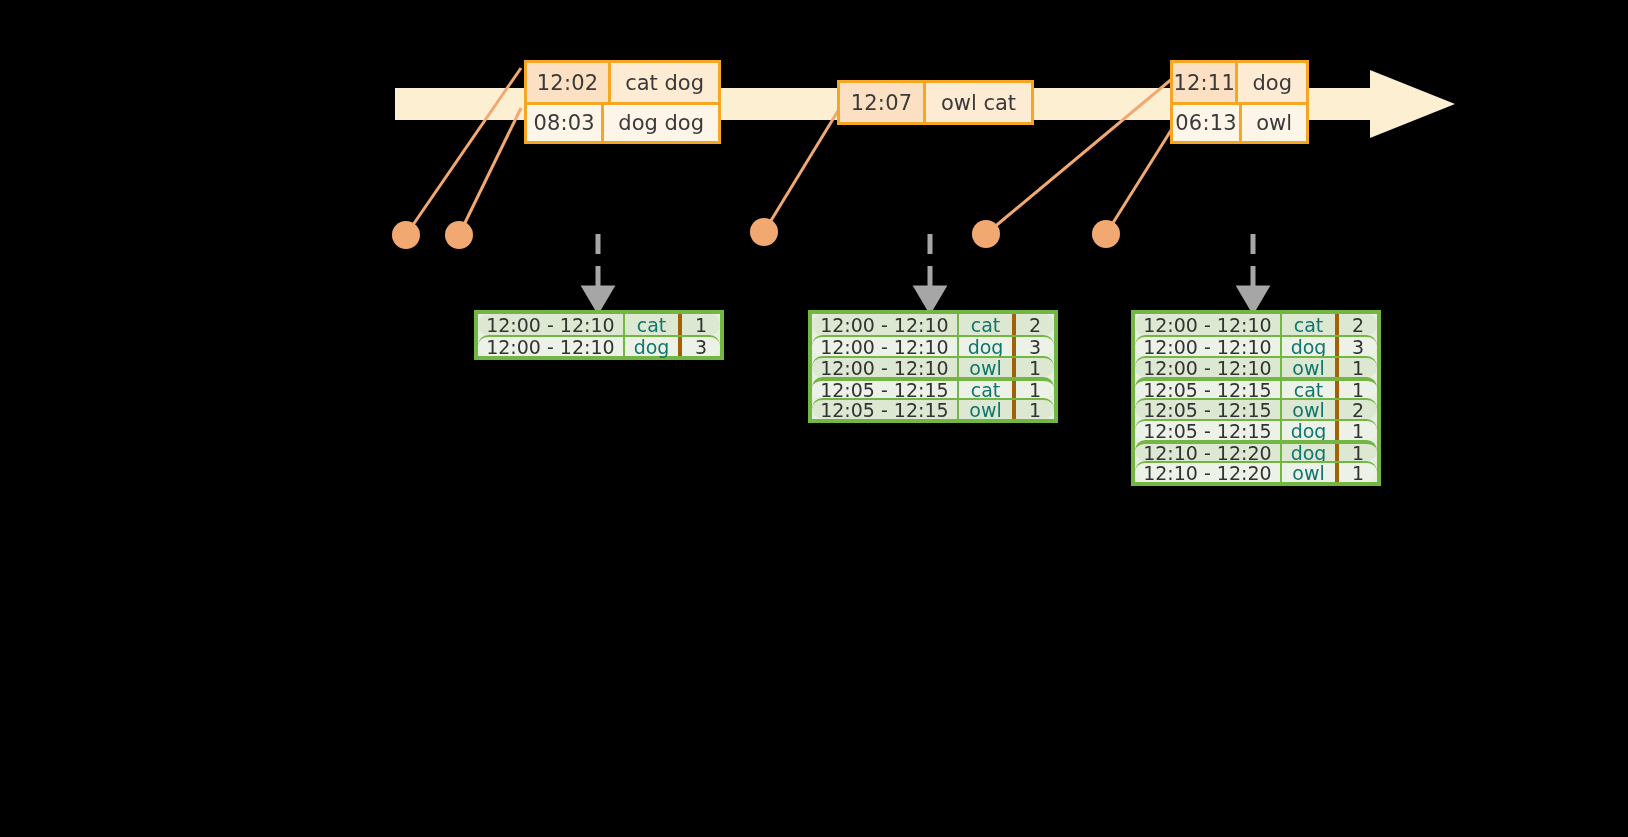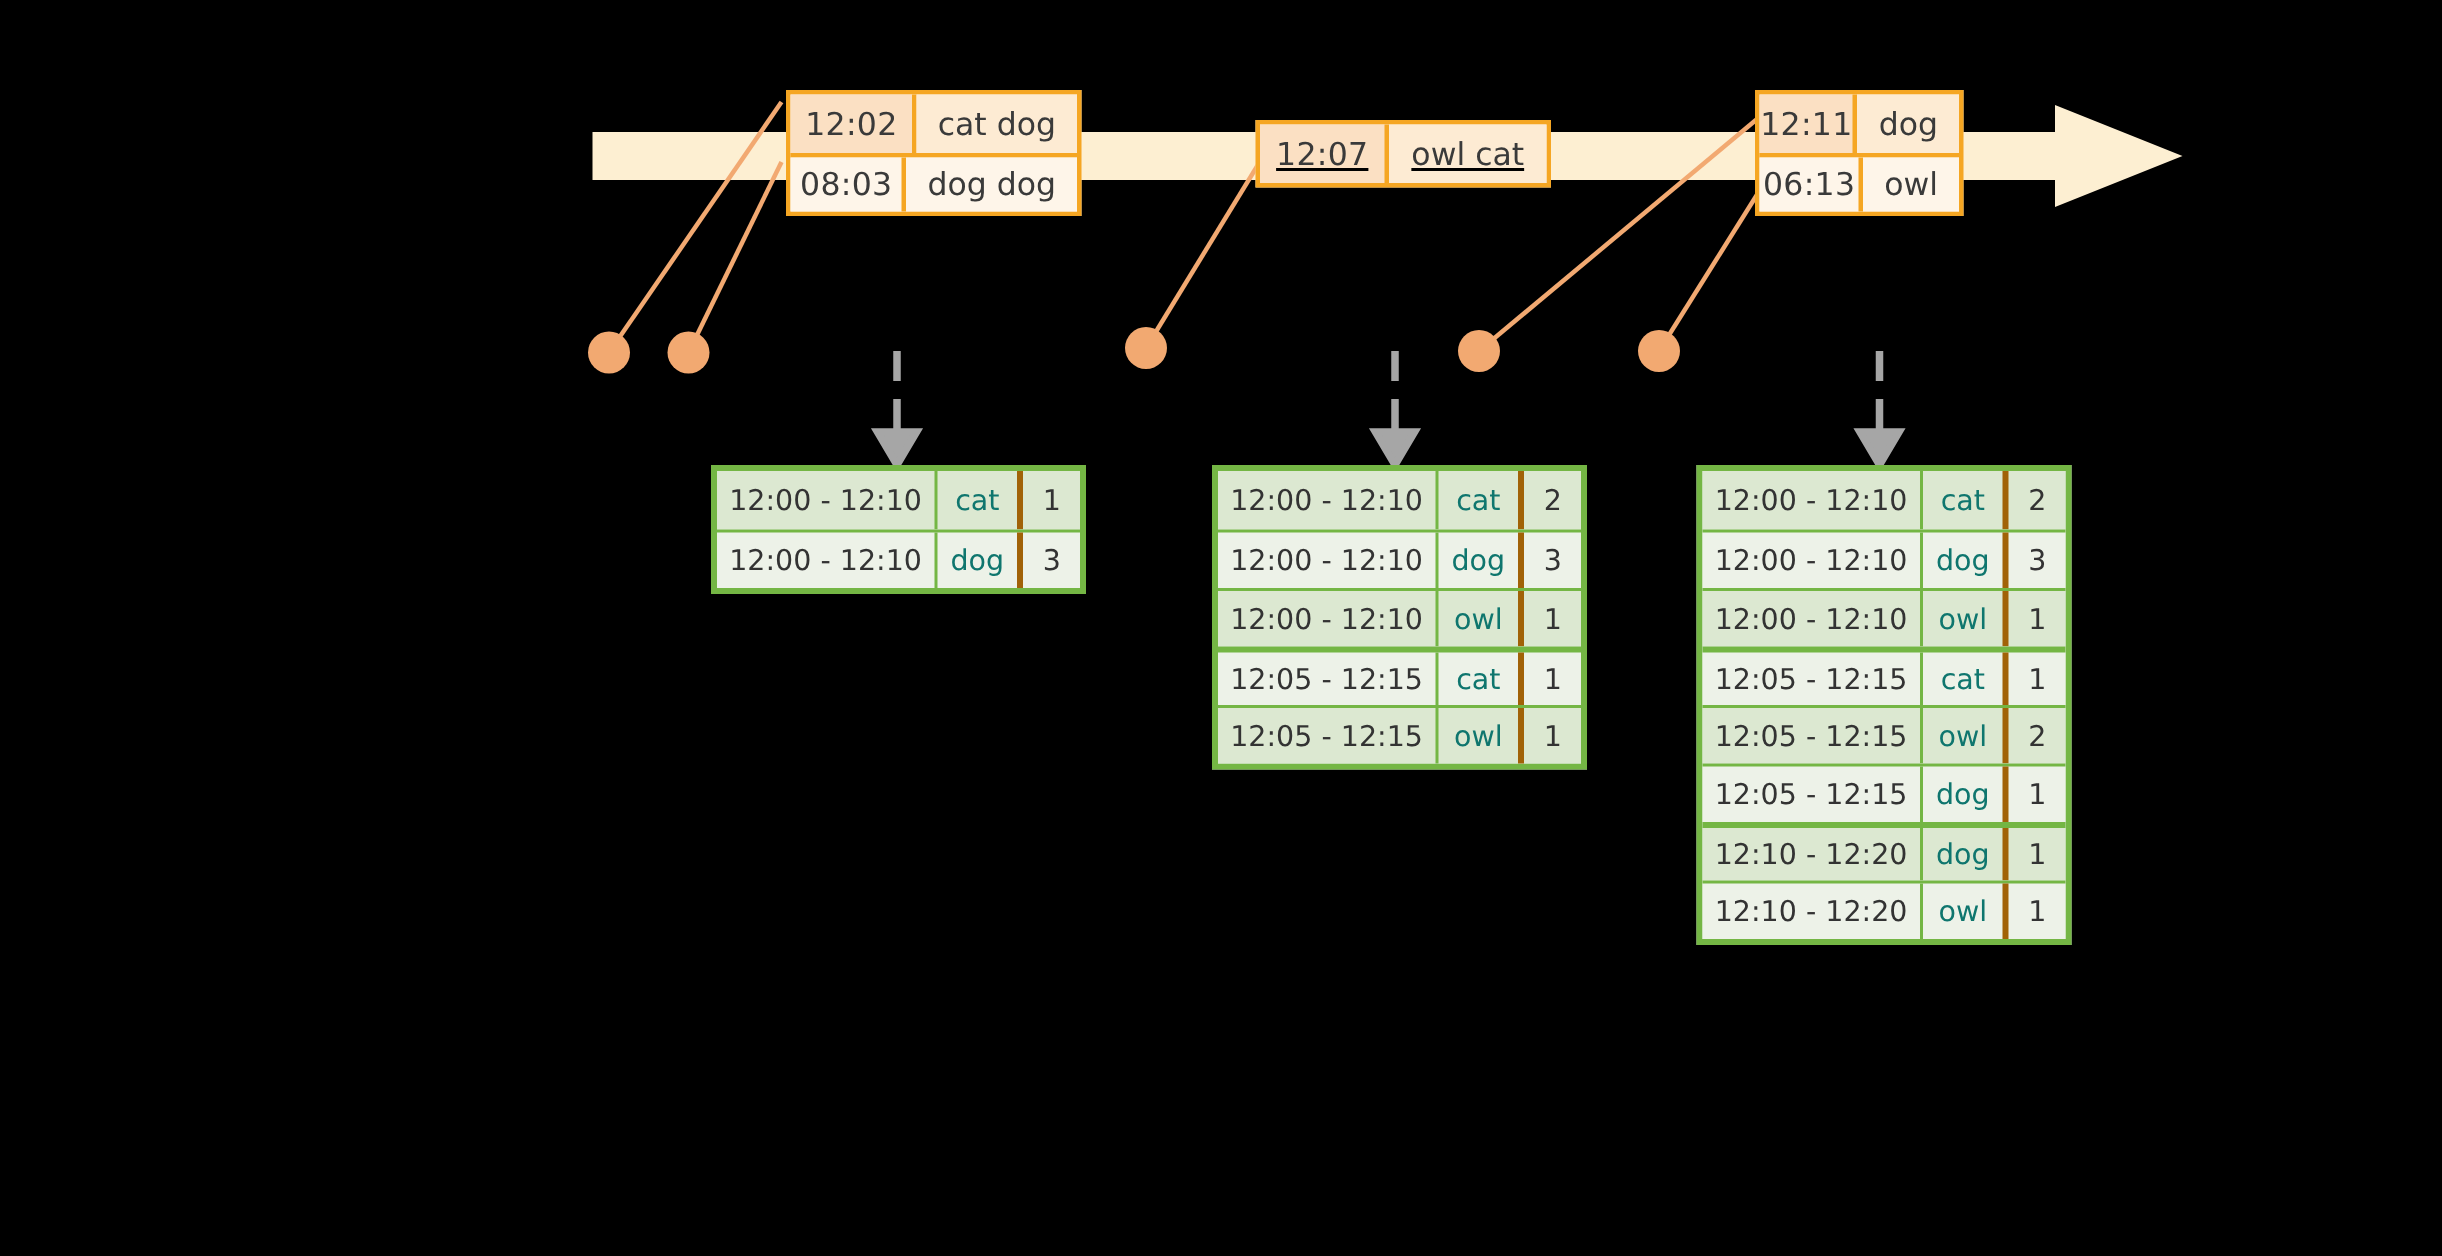"12:07" div.event-box { text-decoration: underline -> none }
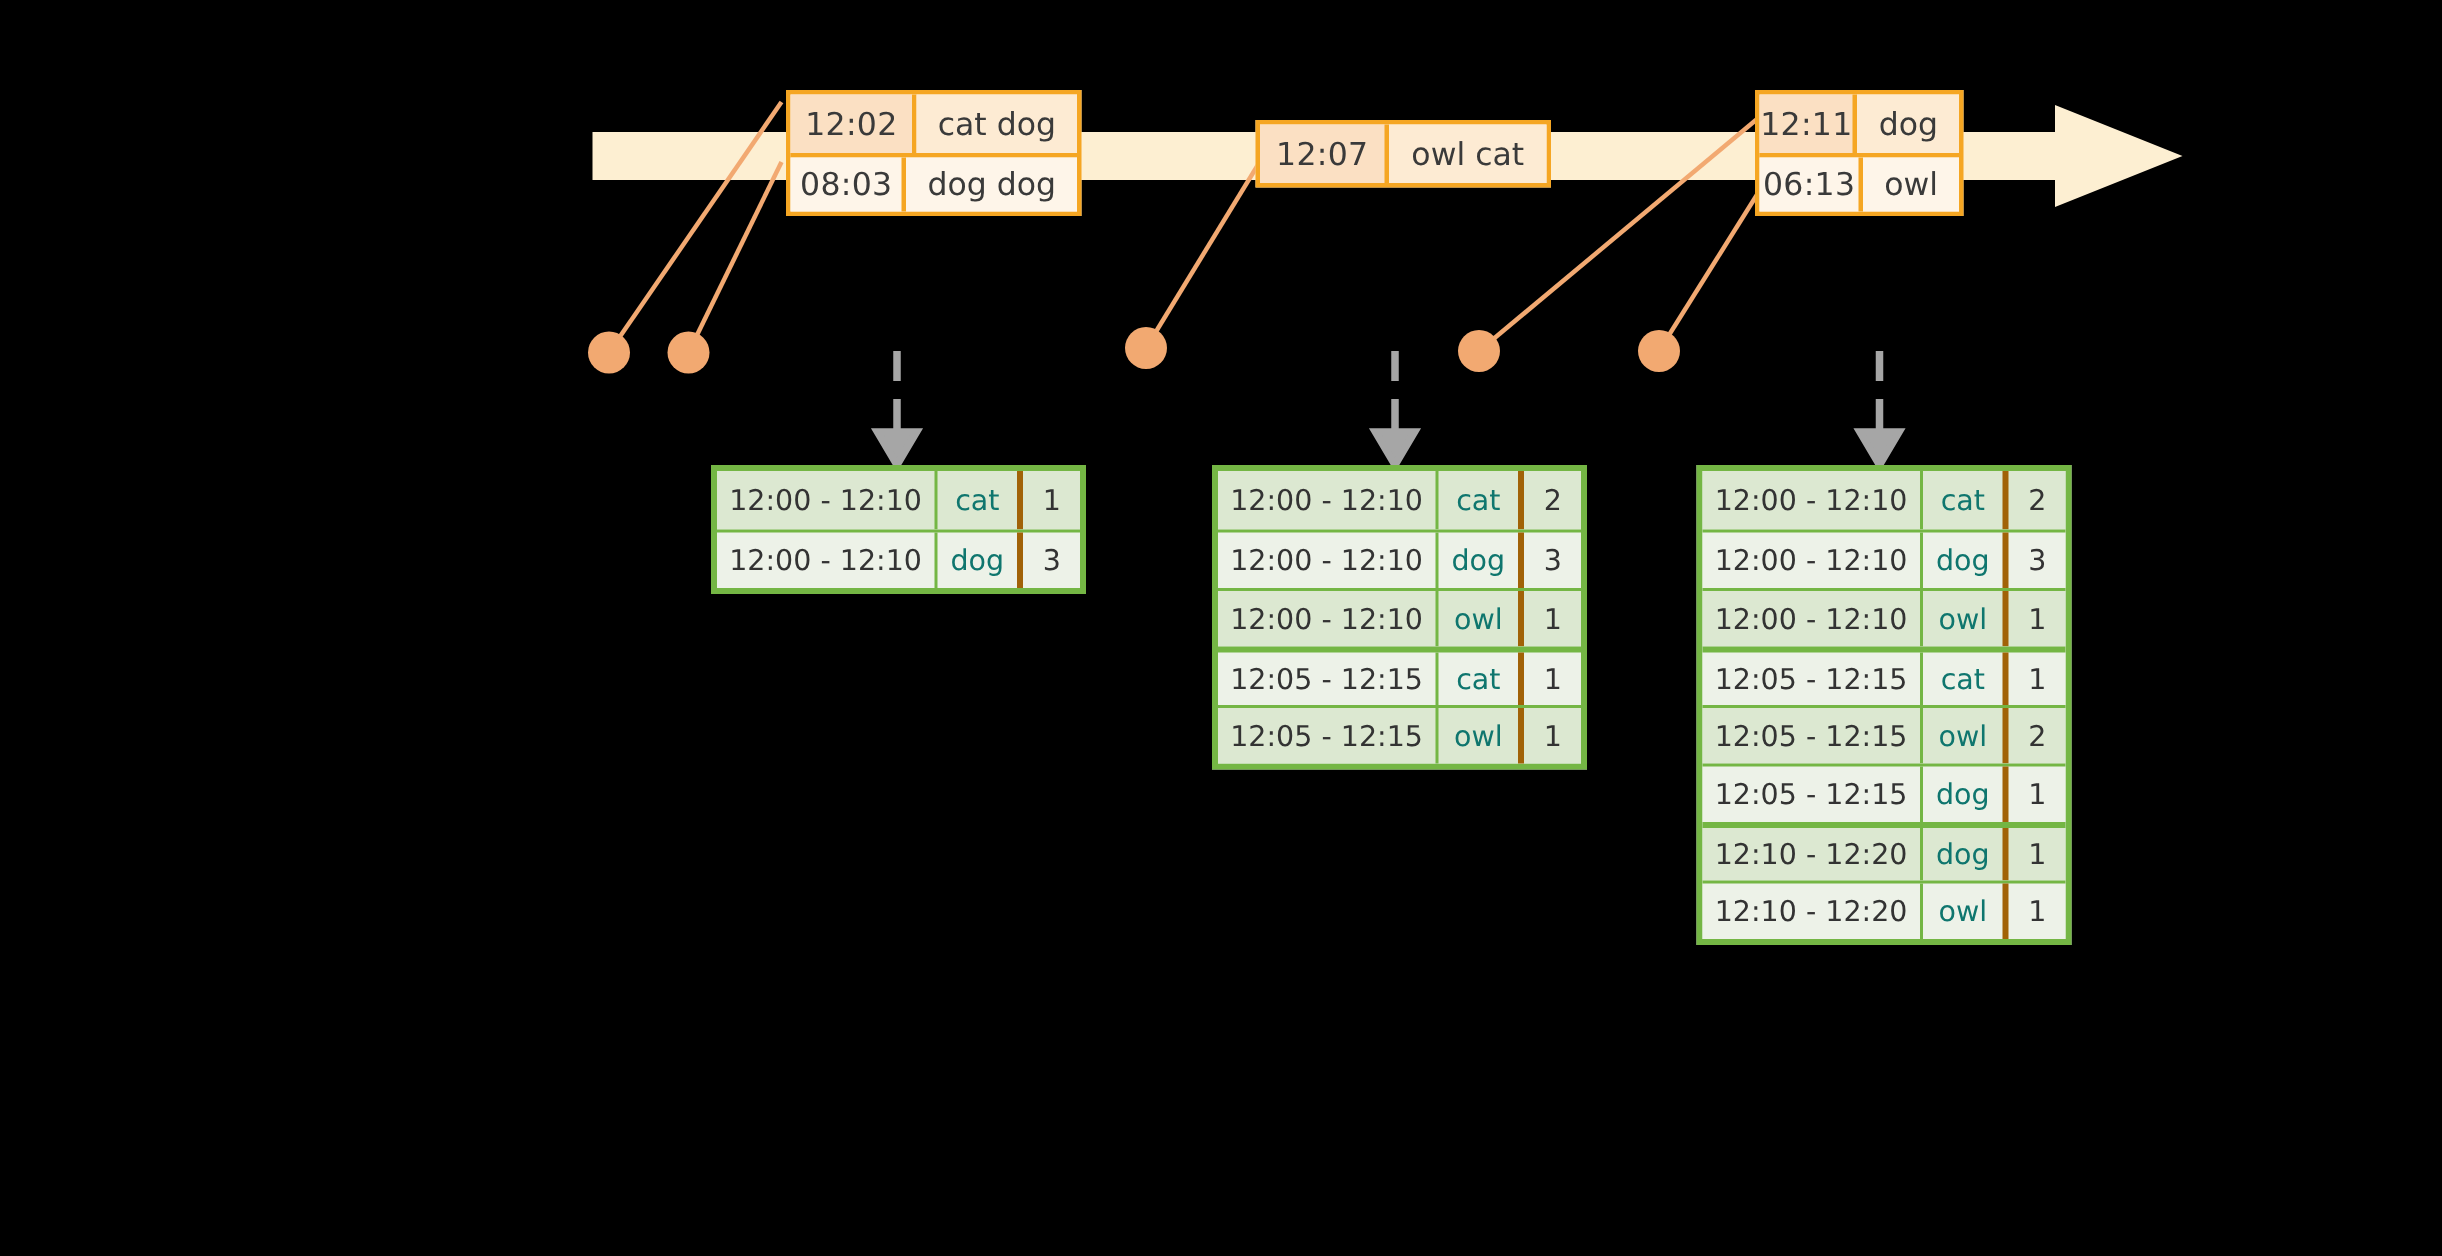"12:00 - 12:10" .res-row { border-radius: none -> 16px; height: 39px -> 21px }
